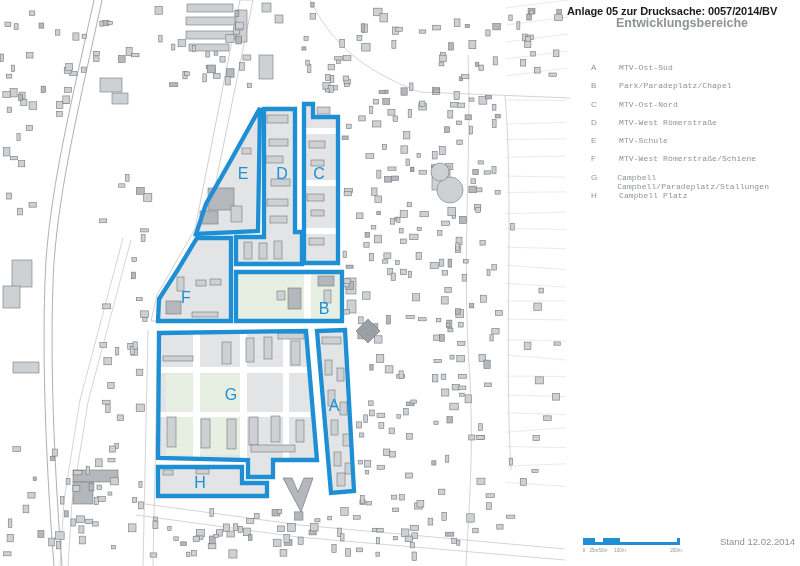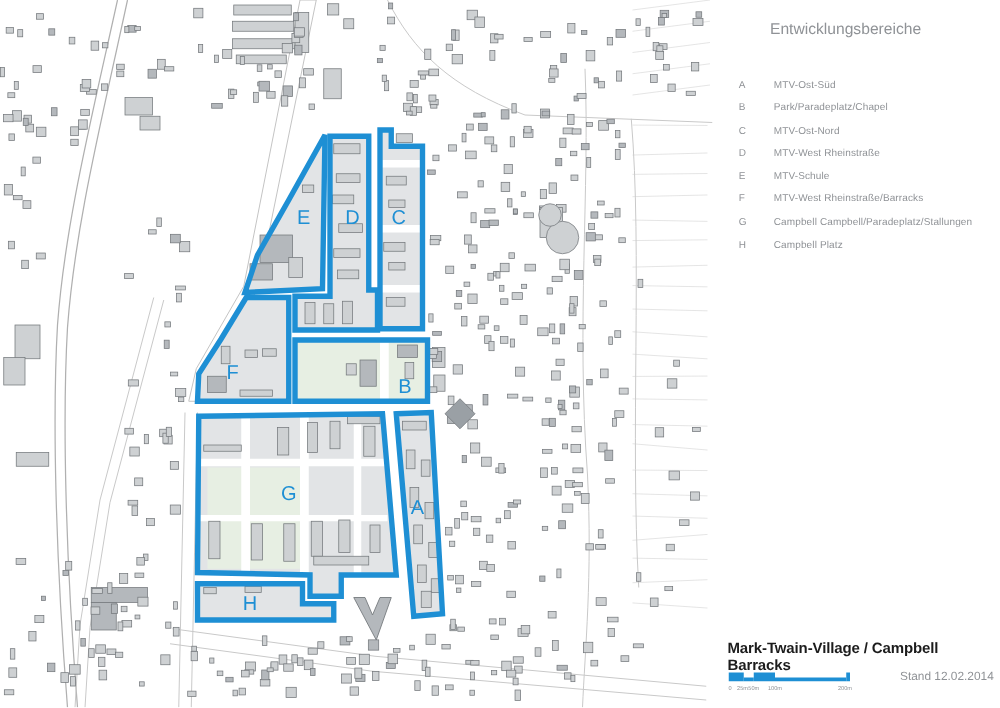"Anlage 05 zur Drucksache: 0057/2014/BV" div.hdr1 { html: none -> <div>Anlage 05 zur Drucksache: 0057/2014/BV</div> }
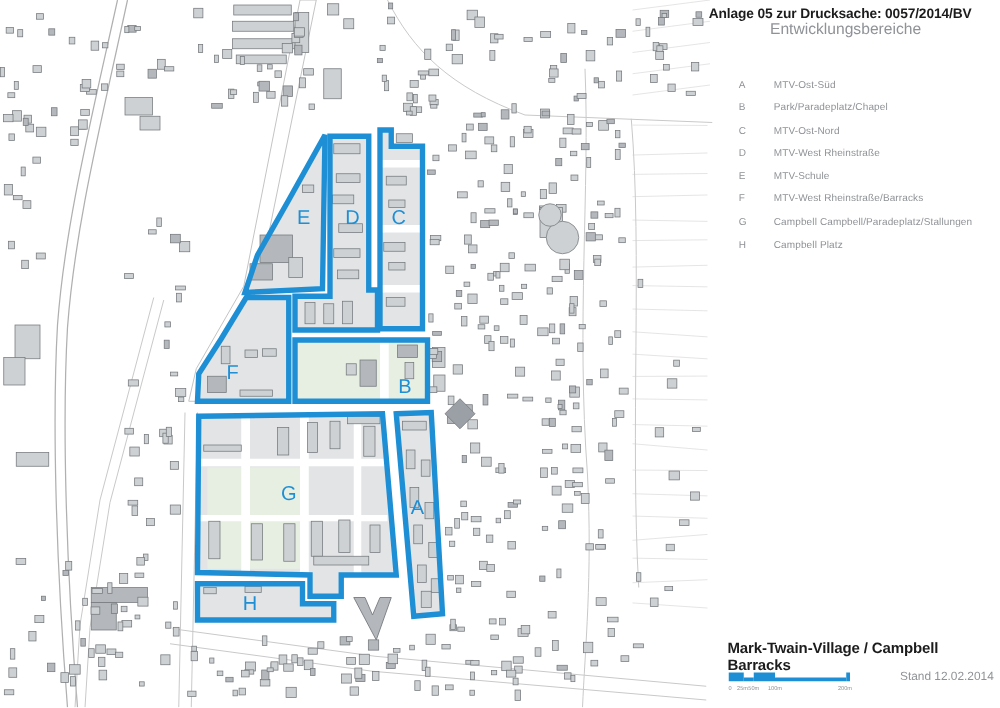"Entwicklungsbereiche" .hdr2 { font-weight: none -> bold }
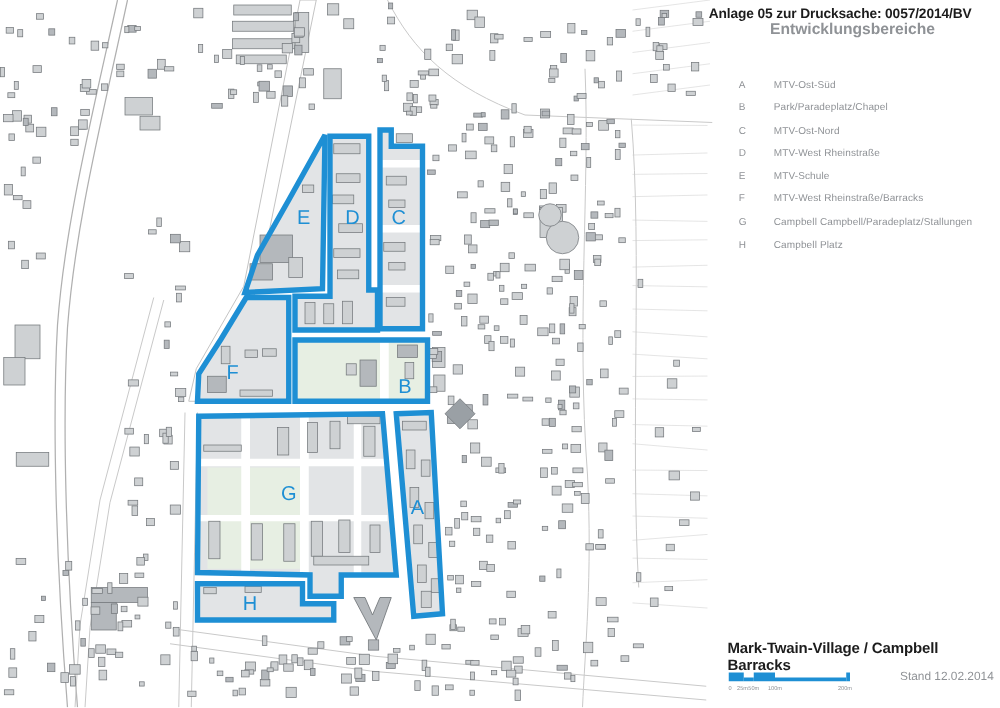"MTV-Ost-Süd" .llabel { font-family: none -> Liberation Mono, monospace }
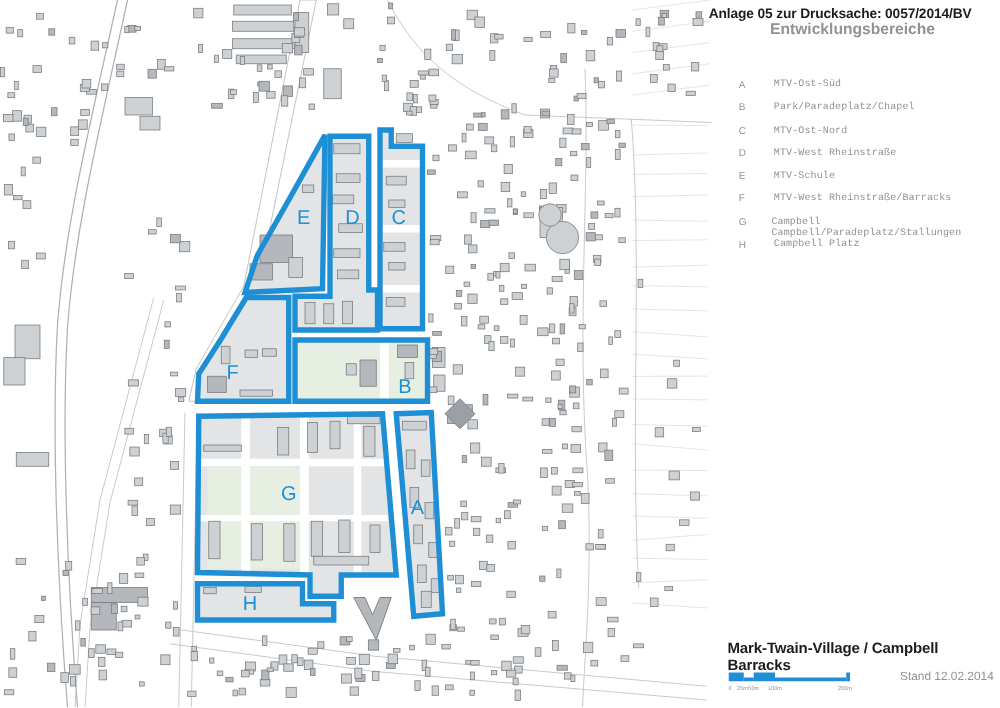"MTV-West Rheinstraße" span.llabel { text: Rheinstraße -> Römerstraße }
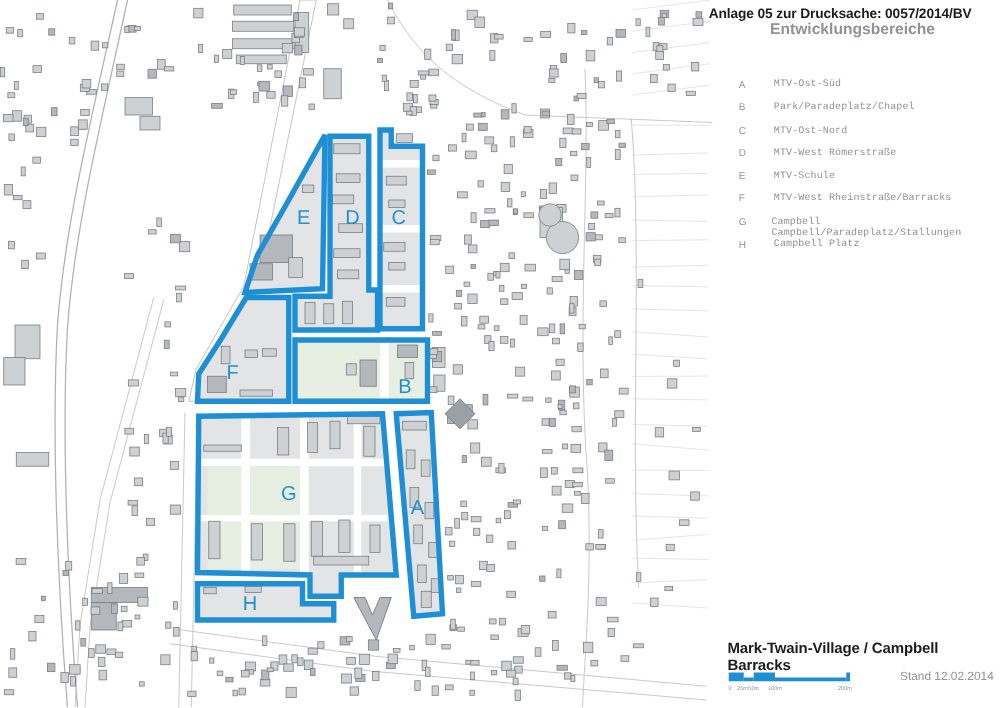"MTV-West Rheinstraße/Barracks" span.llabel { text: Rheinstraße/Barracks -> Römerstraße/Schiene }
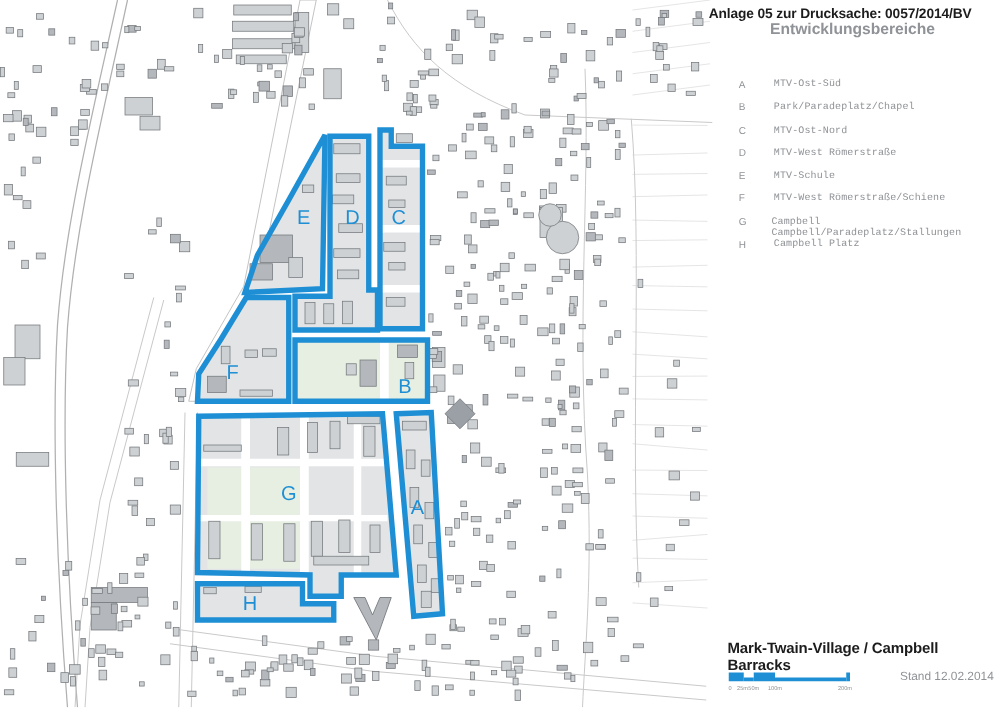"Mark-Twain-Village / Campbell Barracks" div.ftitle { html: <div>Mark-Twain-Village / Campbell Barracks</div> -> none }
